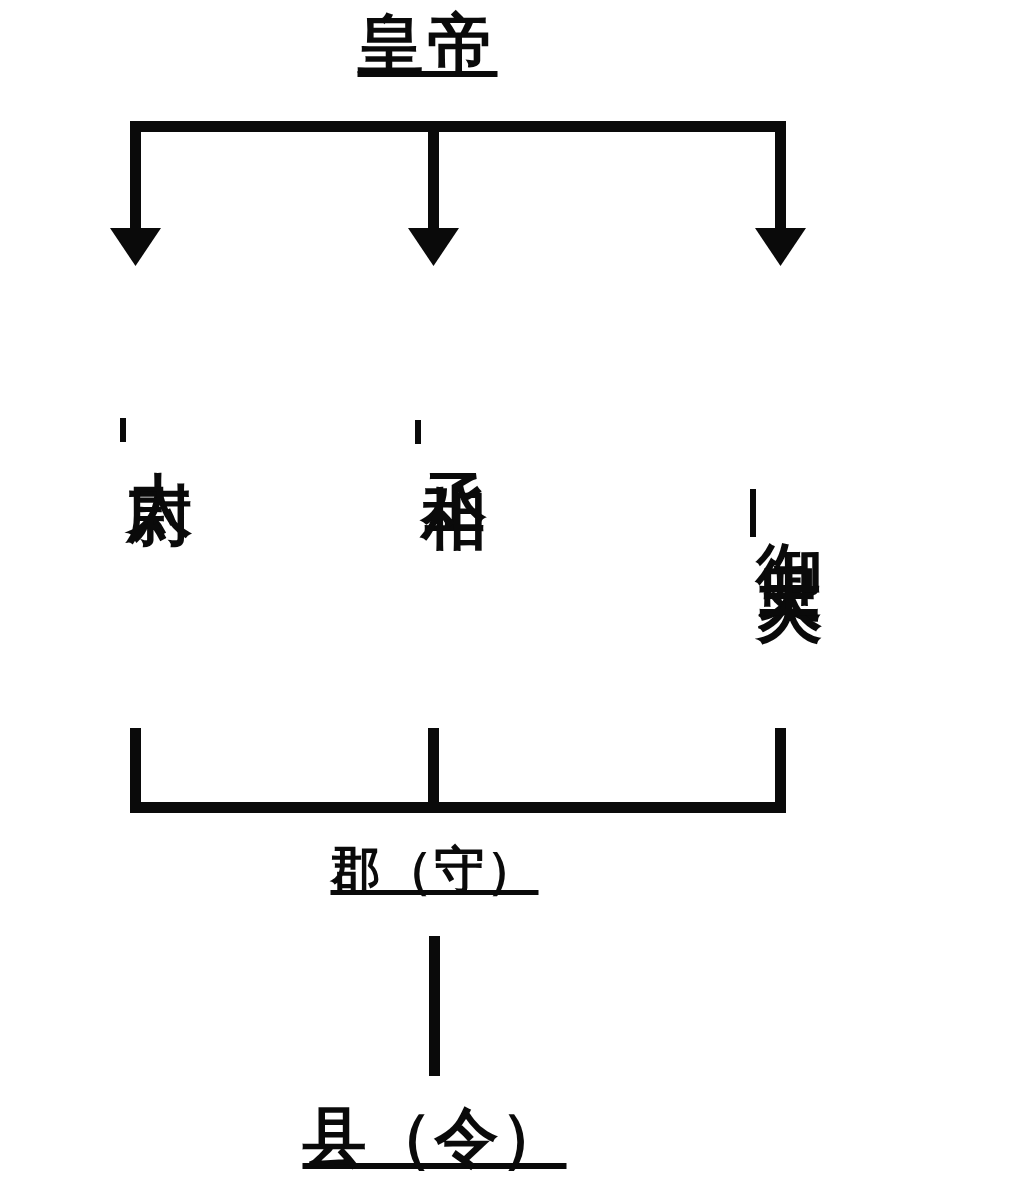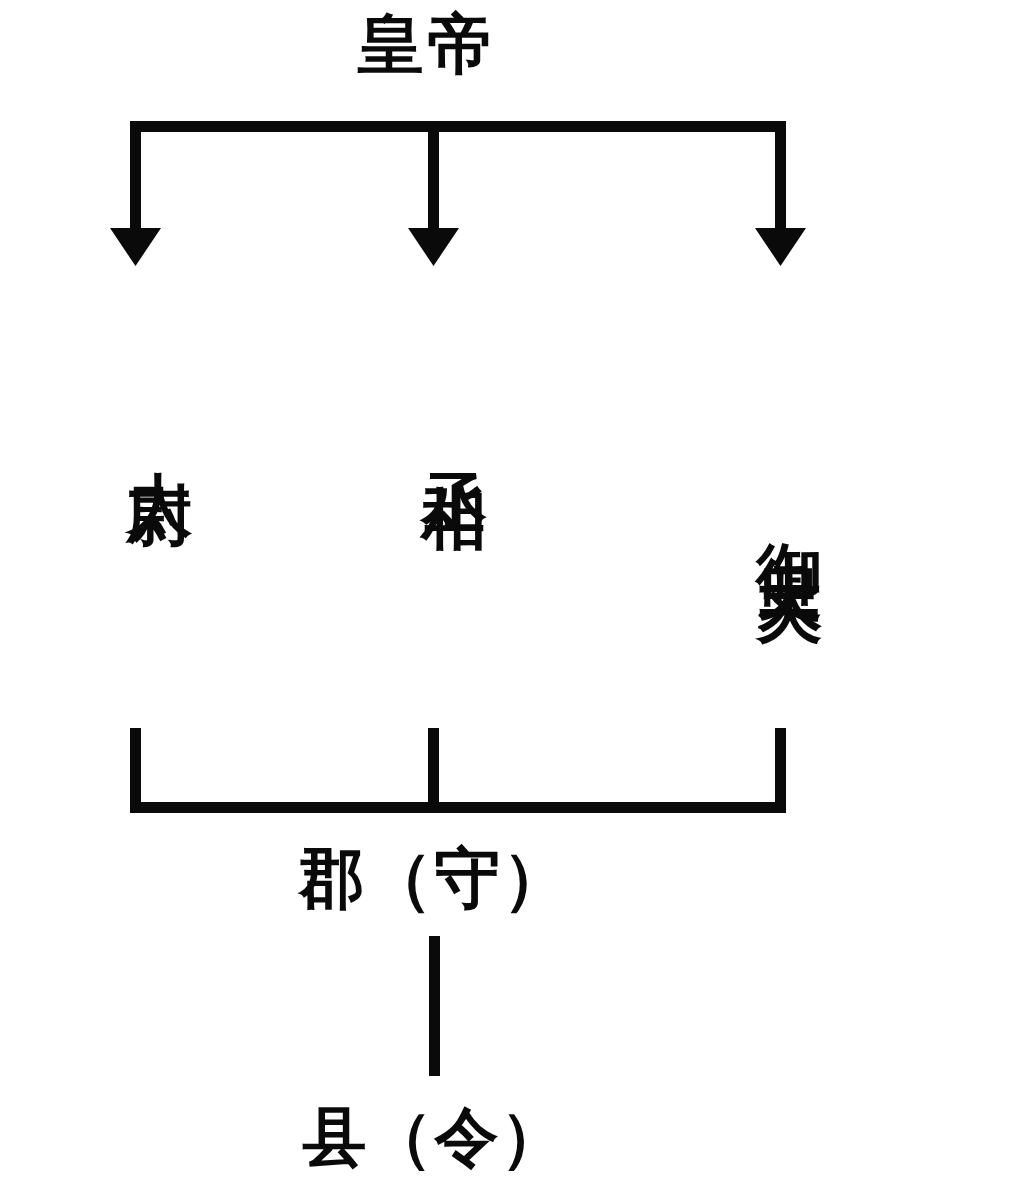"皇帝" .node { text-decoration: none -> underline }
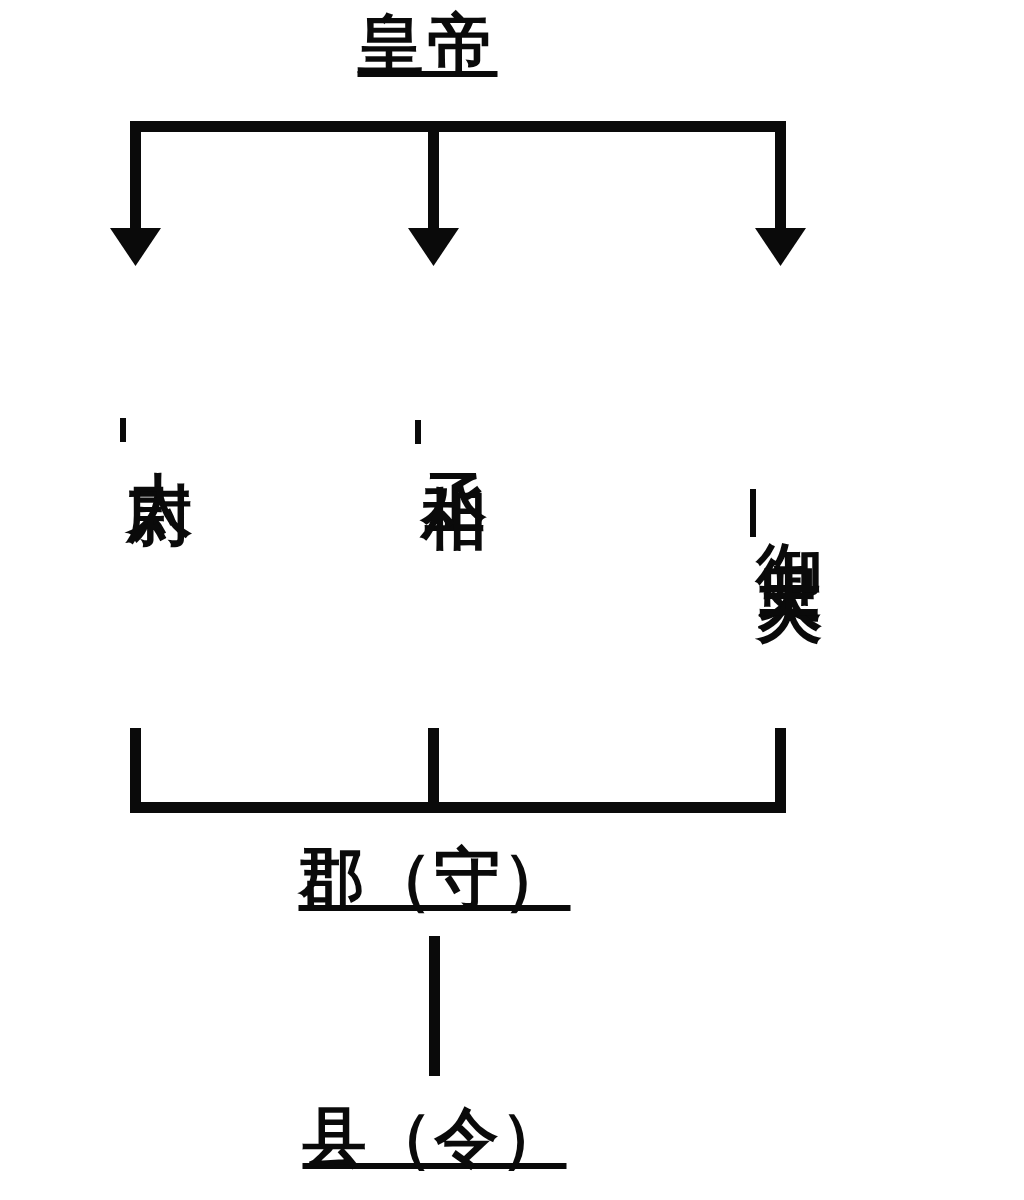"郡（守）" .node-jun { font-size: 66px -> 50px }
